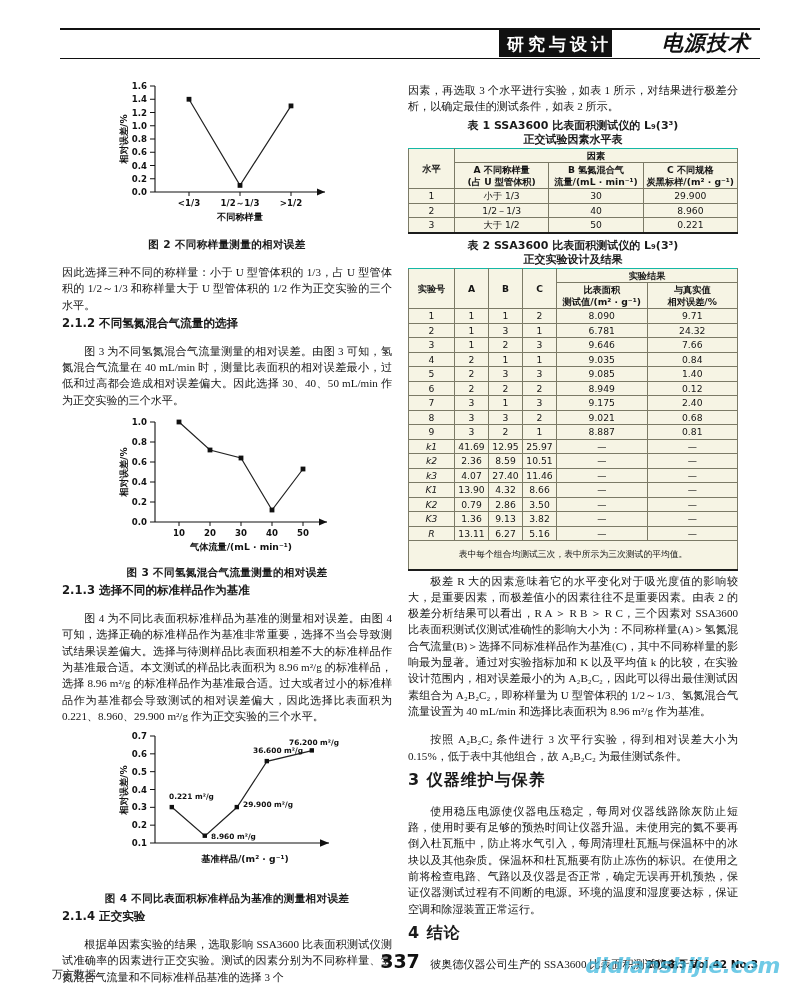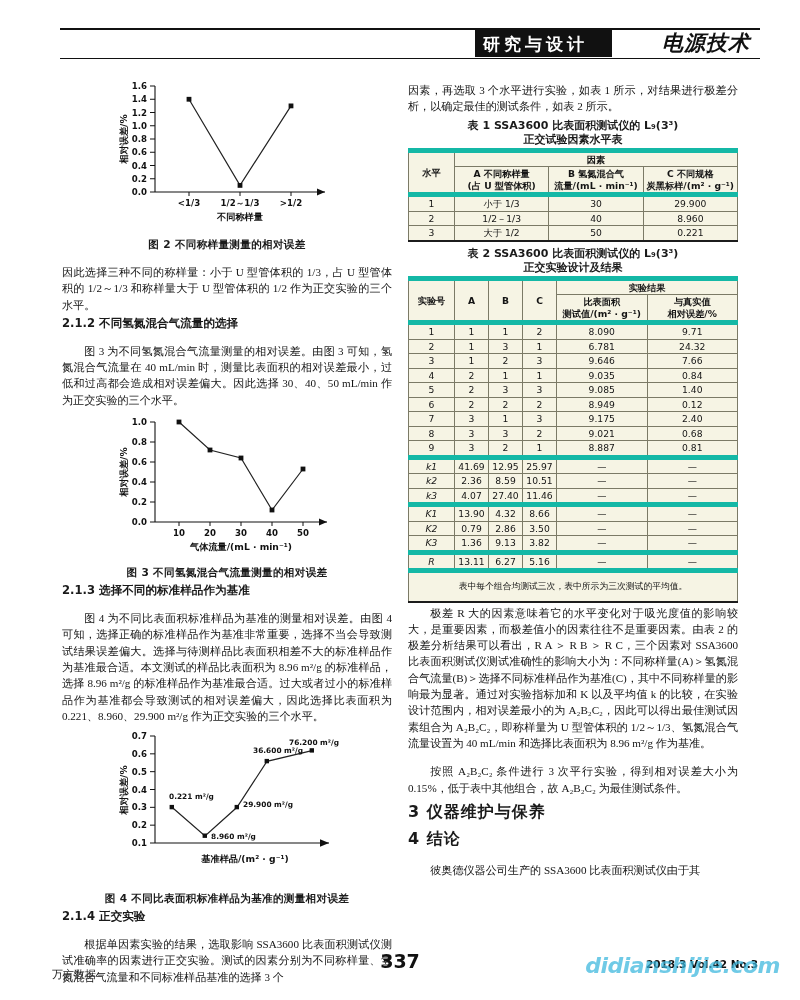"研究与设计" .hdr-box { padding: 2px 24px 0 8px -> 2px 0 0 8px }
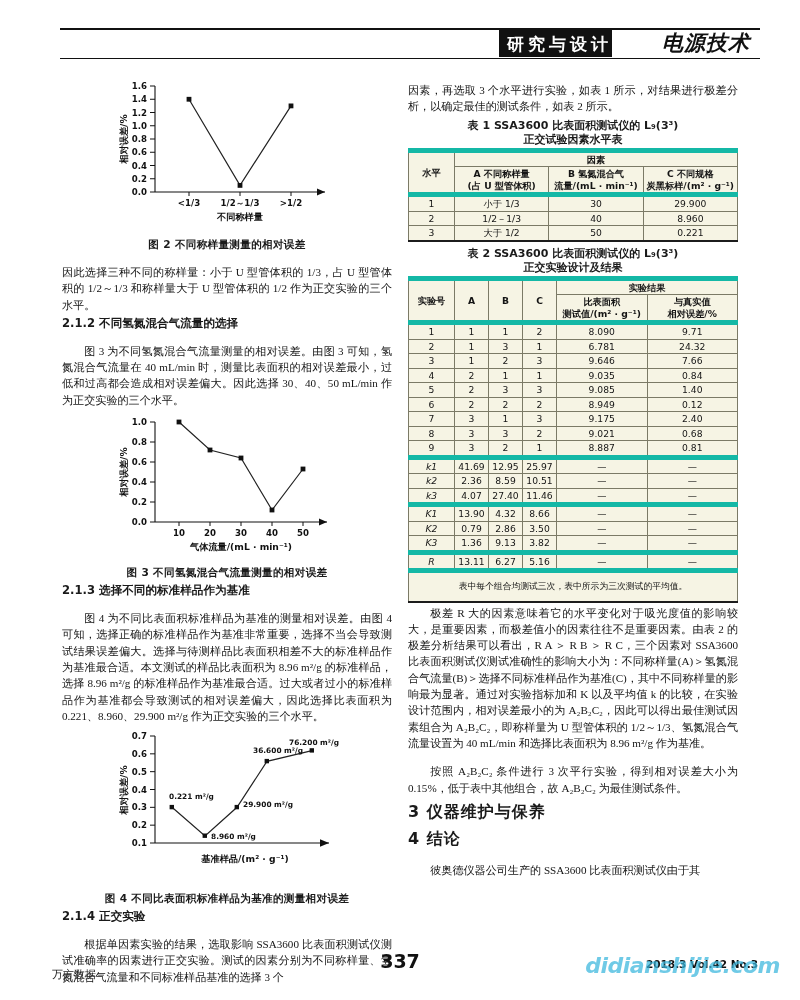"因素" table.tb .thick-top { border-top: 5px solid #14b8a6 -> 1px solid #14b8a6 }
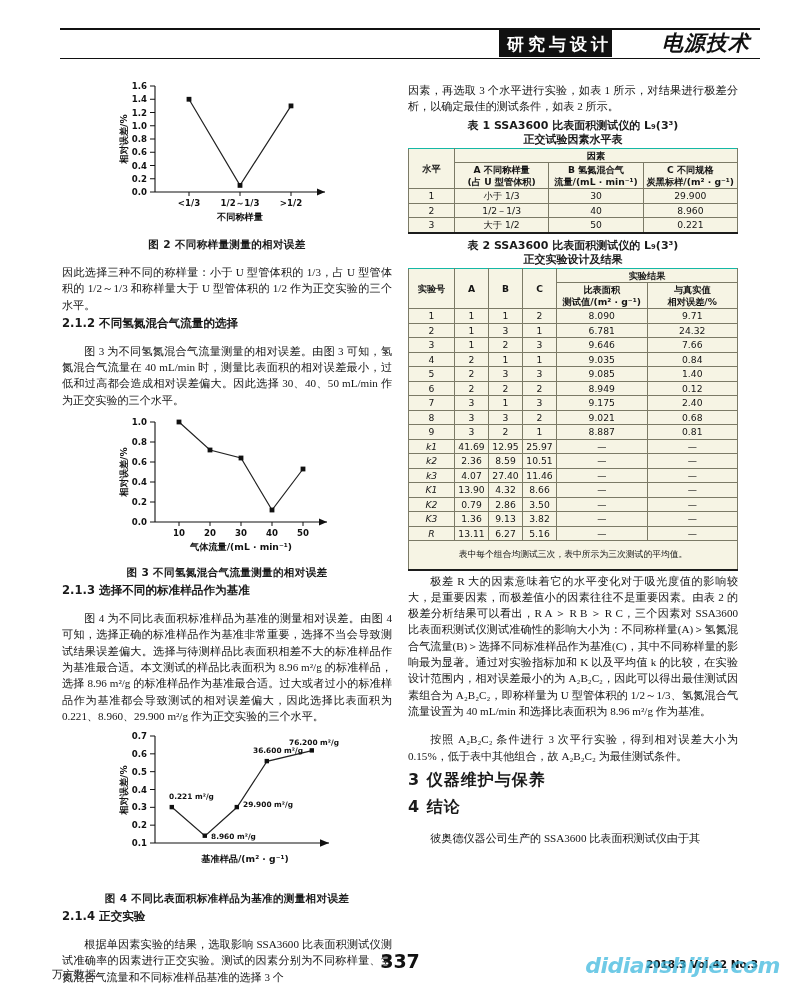"使用稳压电源使仪器电压稳定，每周对仪器线路除灰防止短路，使用时要有足够的预热时间" p.body { html: none -> <p>使用稳压电源使仪器电压稳定，每周对仪器线路除灰防止短路，使用时要有足够的预热时间让仪器升温。未使用完的氦不要再倒入杜瓦瓶中，防止将水气引入，每周清理杜瓦瓶与保温杯中的冰块以及其他杂质。保温杯和杜瓦瓶要有防止冻伤的标识。在使用之前将检查电路、气路以及仪器是否正常，确定无误再开机预热，保证仪器测试过程有不间断的电源。环境的温度和湿度要达标，保证空调和除湿装置正常运行。</p> }
